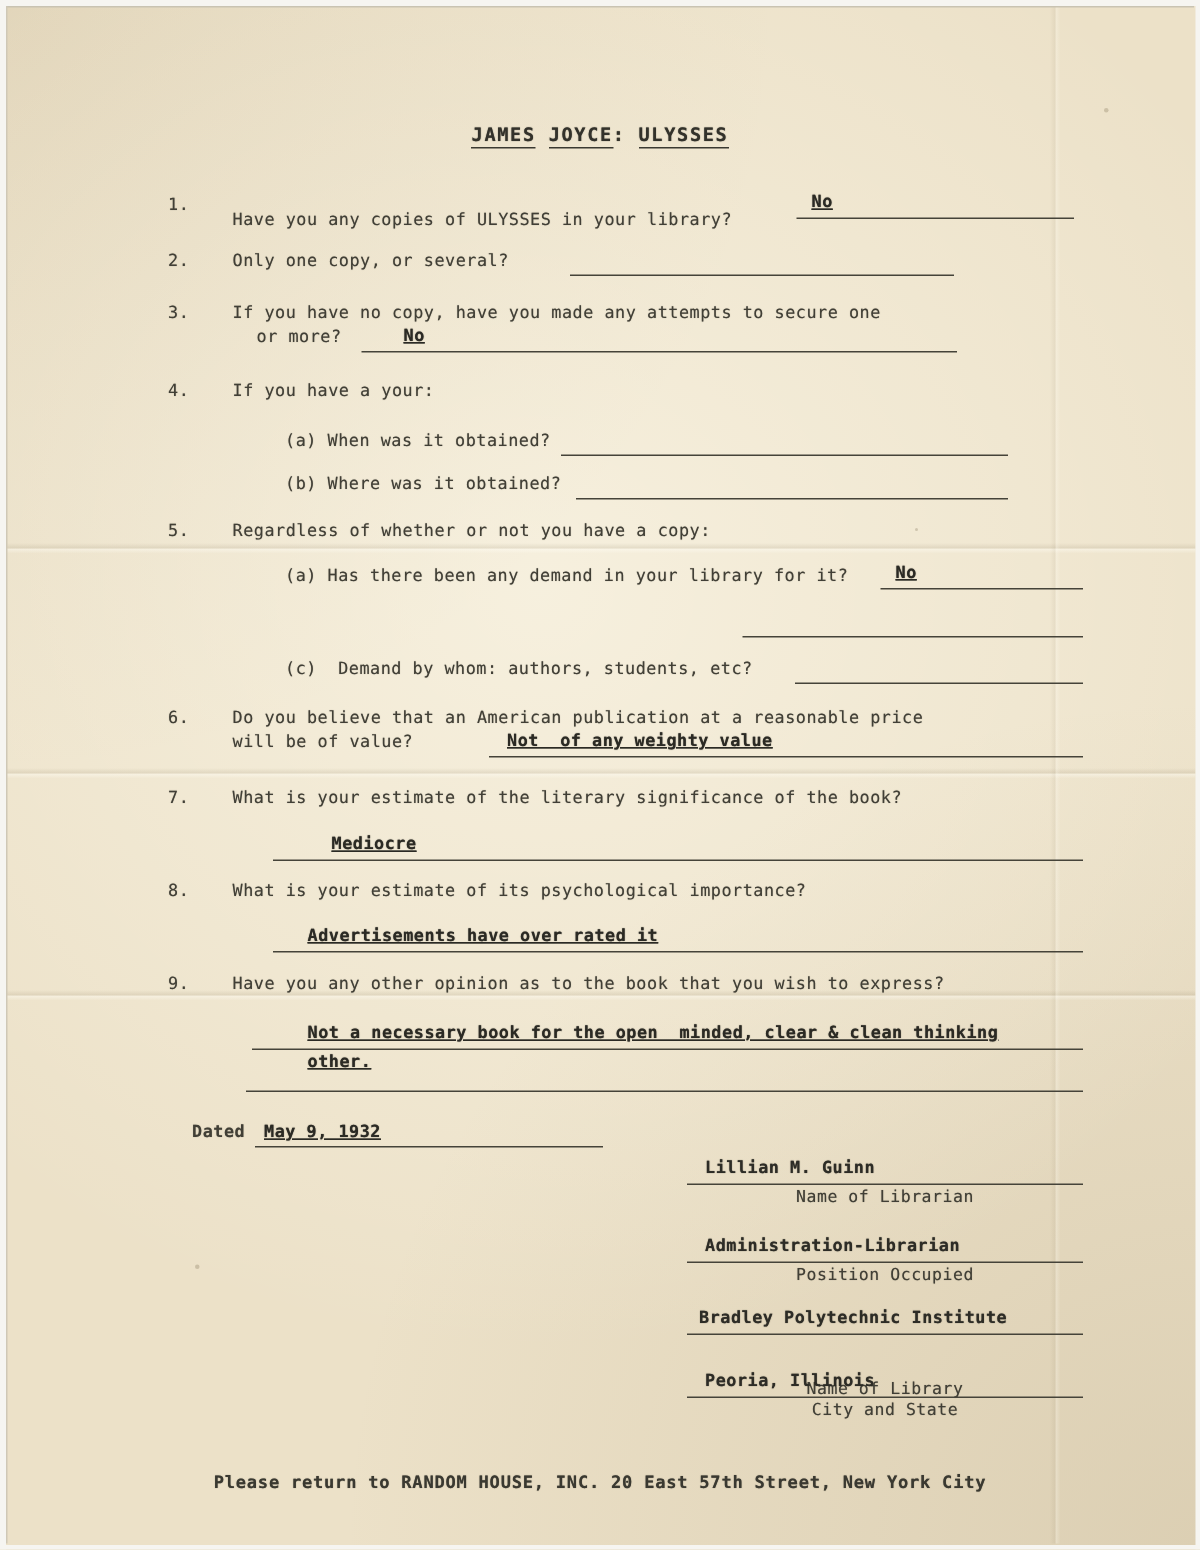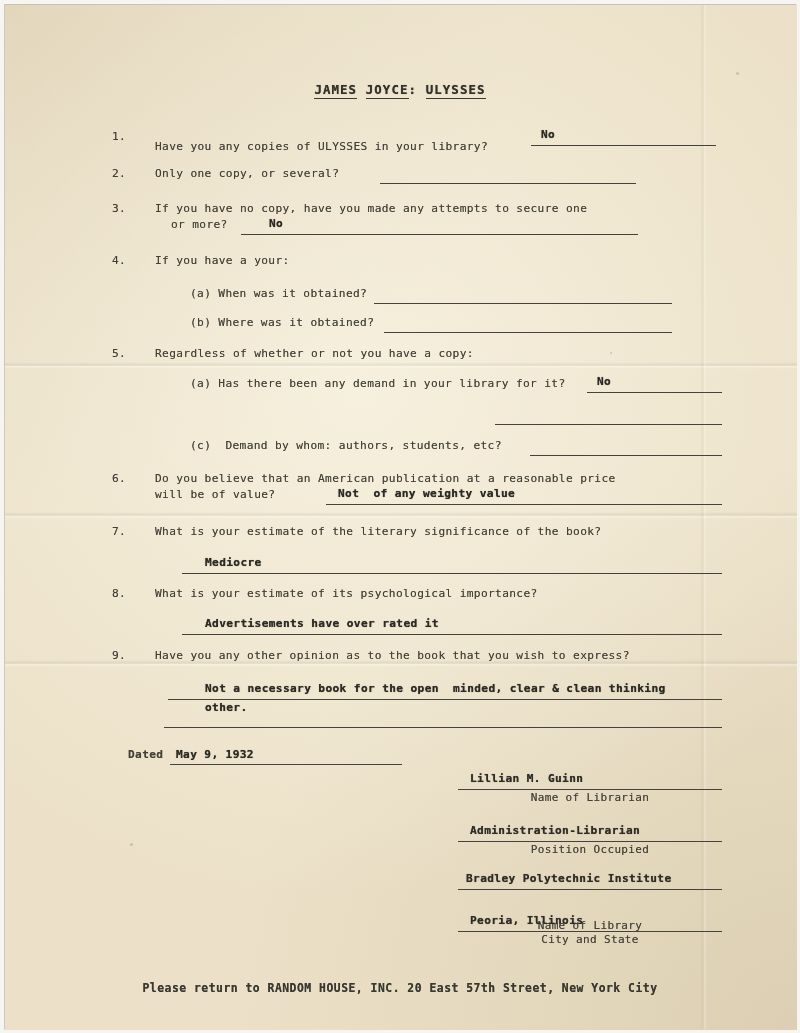"No" .answer { text-decoration: none -> underline }
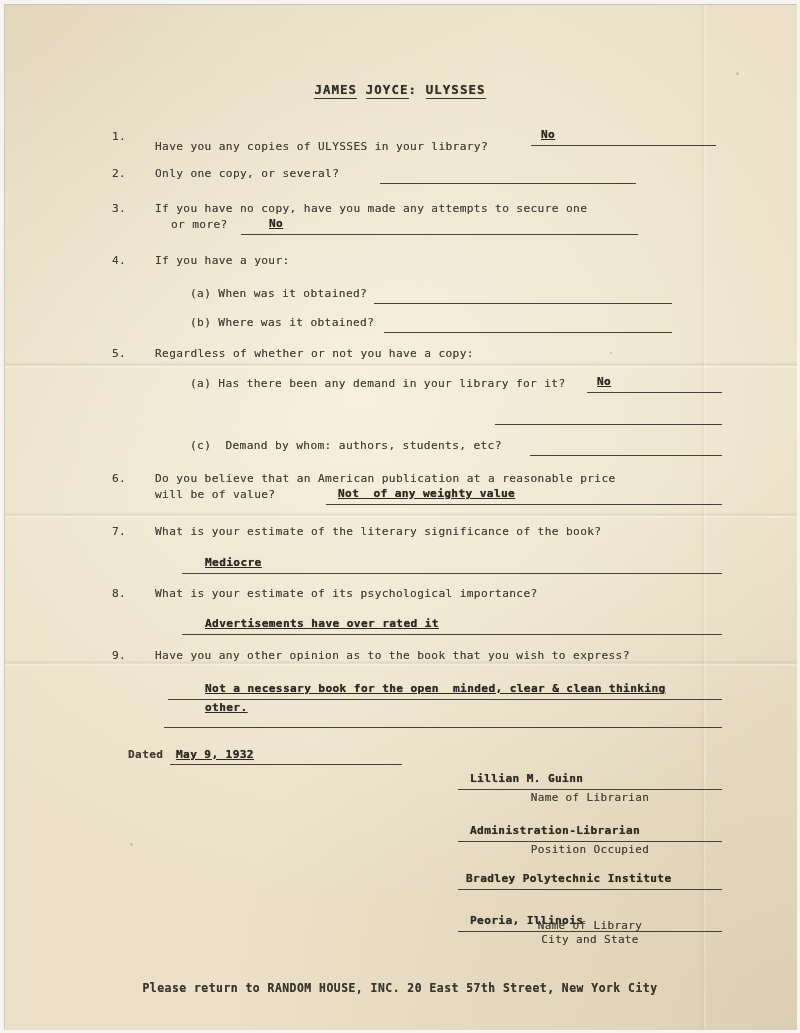"Mediocre" div.abs { margin-left: none -> 16px }
